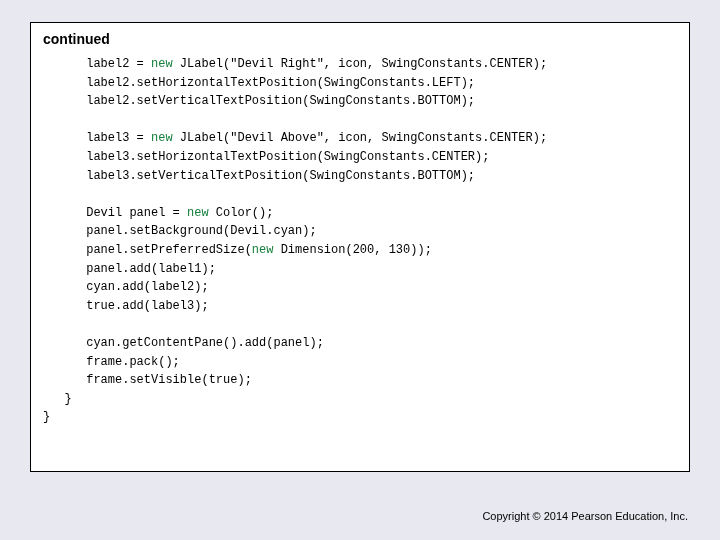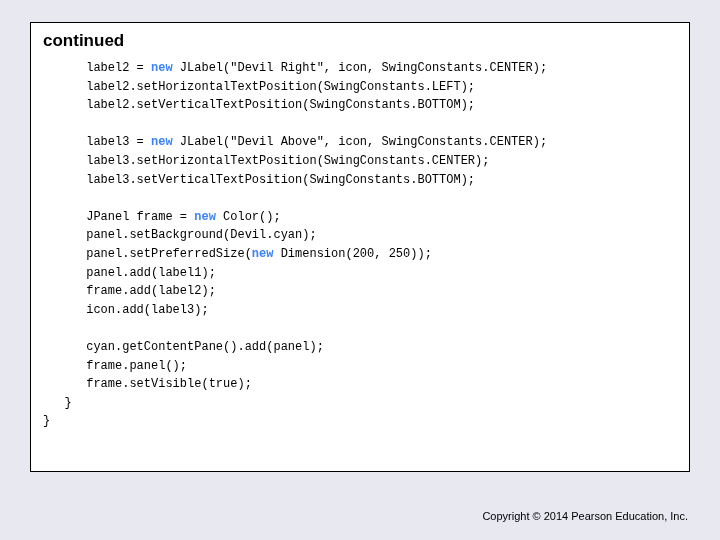"continued" .heading { font-size: 17px -> 14px }
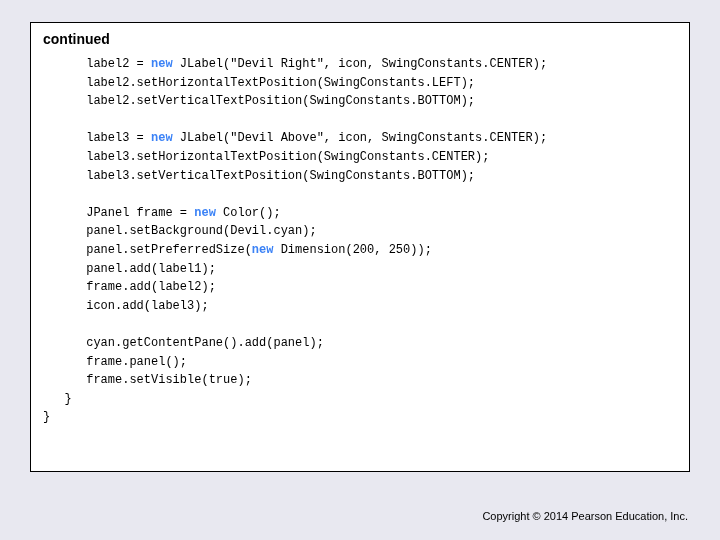"new" .kw { color: #3b82f6 -> #15803d; font-weight: bold -> normal }
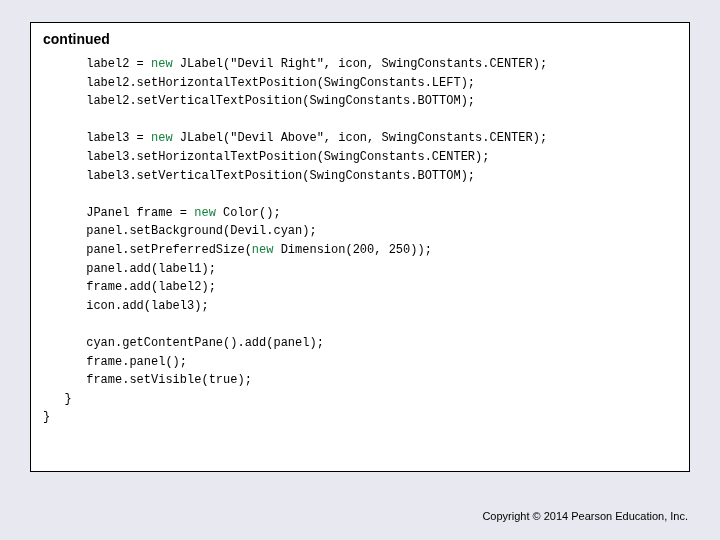"JPanel frame =" span { text: JPanel frame -> Devil panel }
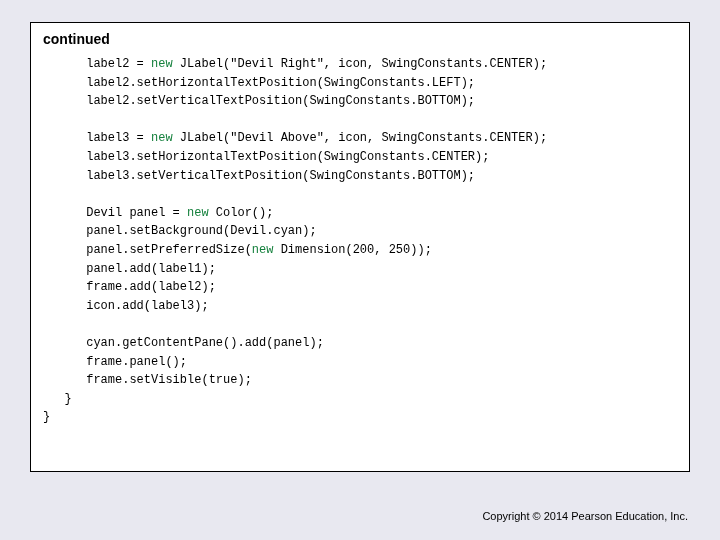"Dimension(200, 250));" span { text: 250 -> 130 }
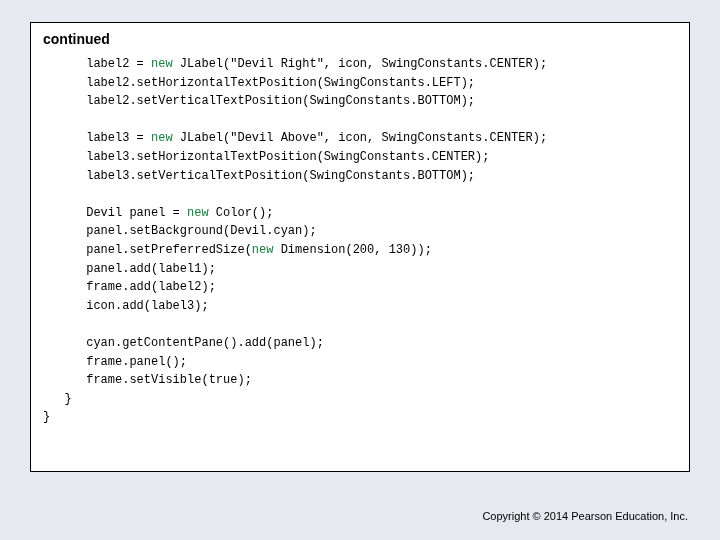"frame.add(label2);" span { text: frame.add -> cyan.add }
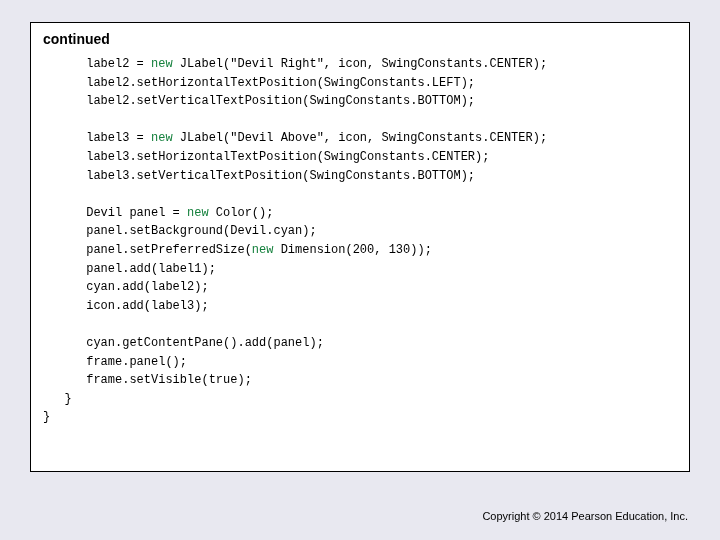"icon.add(label3);" span { text: icon.add -> true.add }
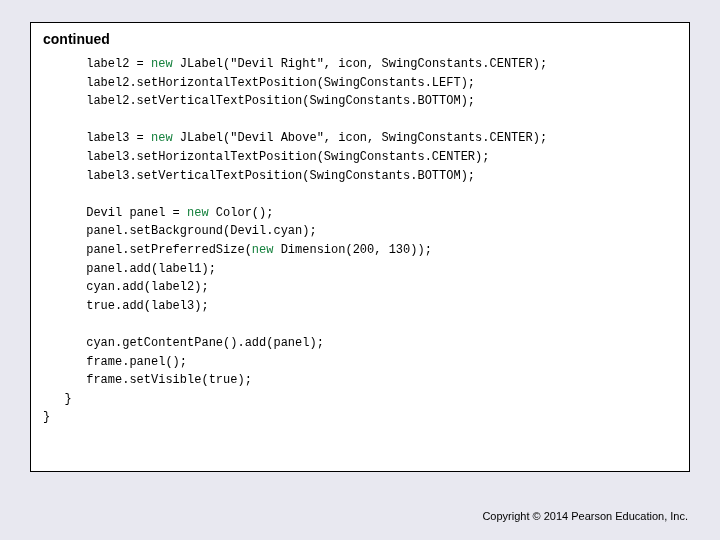"frame.panel();" span { text: frame.panel -> frame.pack }
